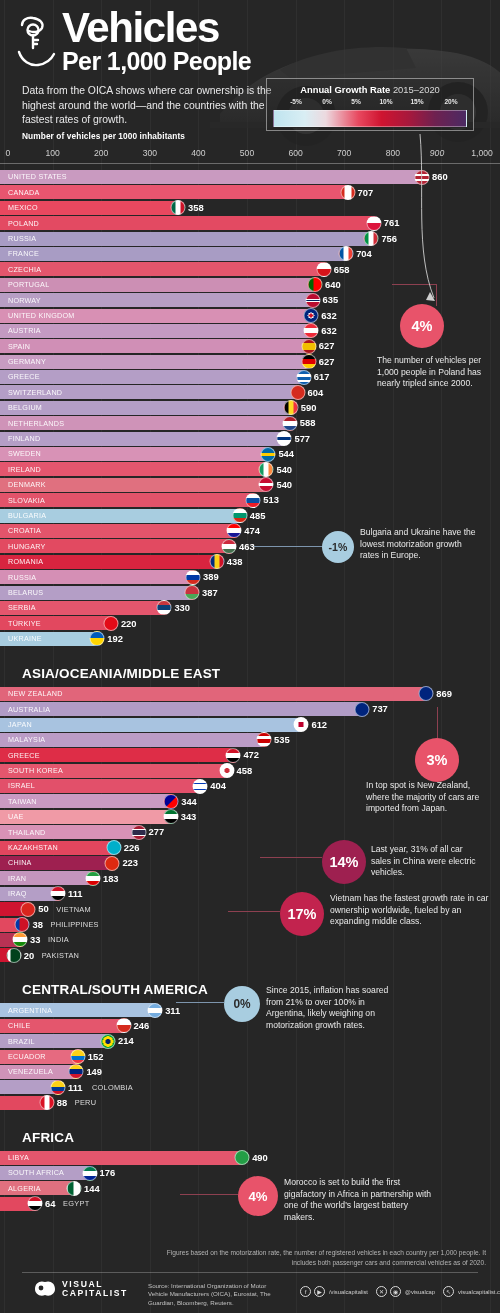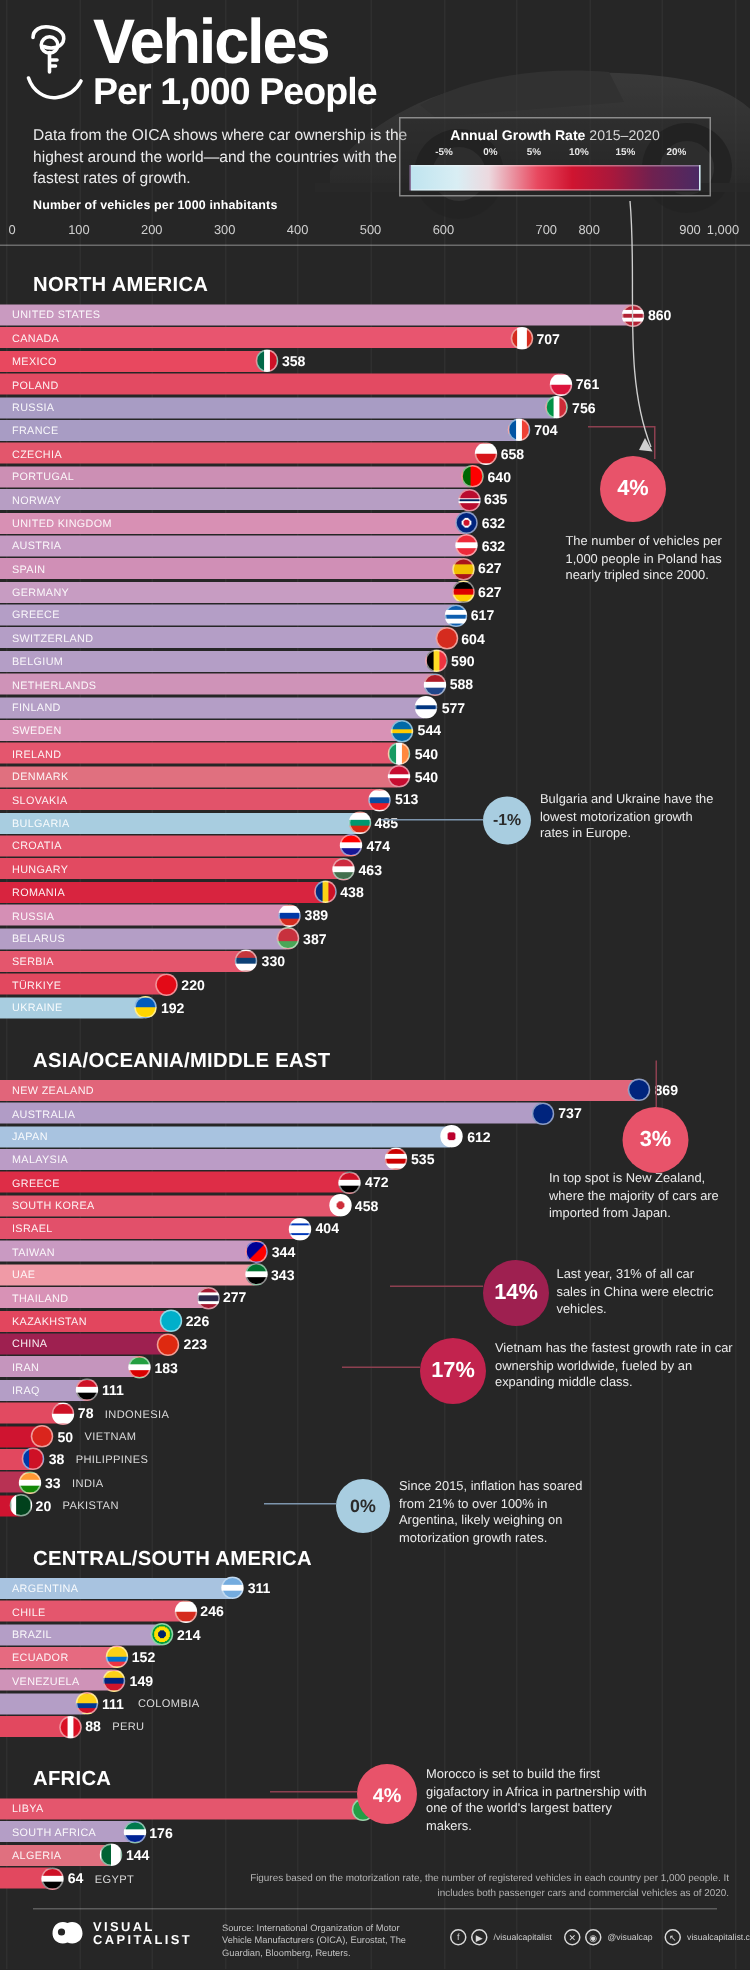"700" div.tick { margin-left: 20px -> none }
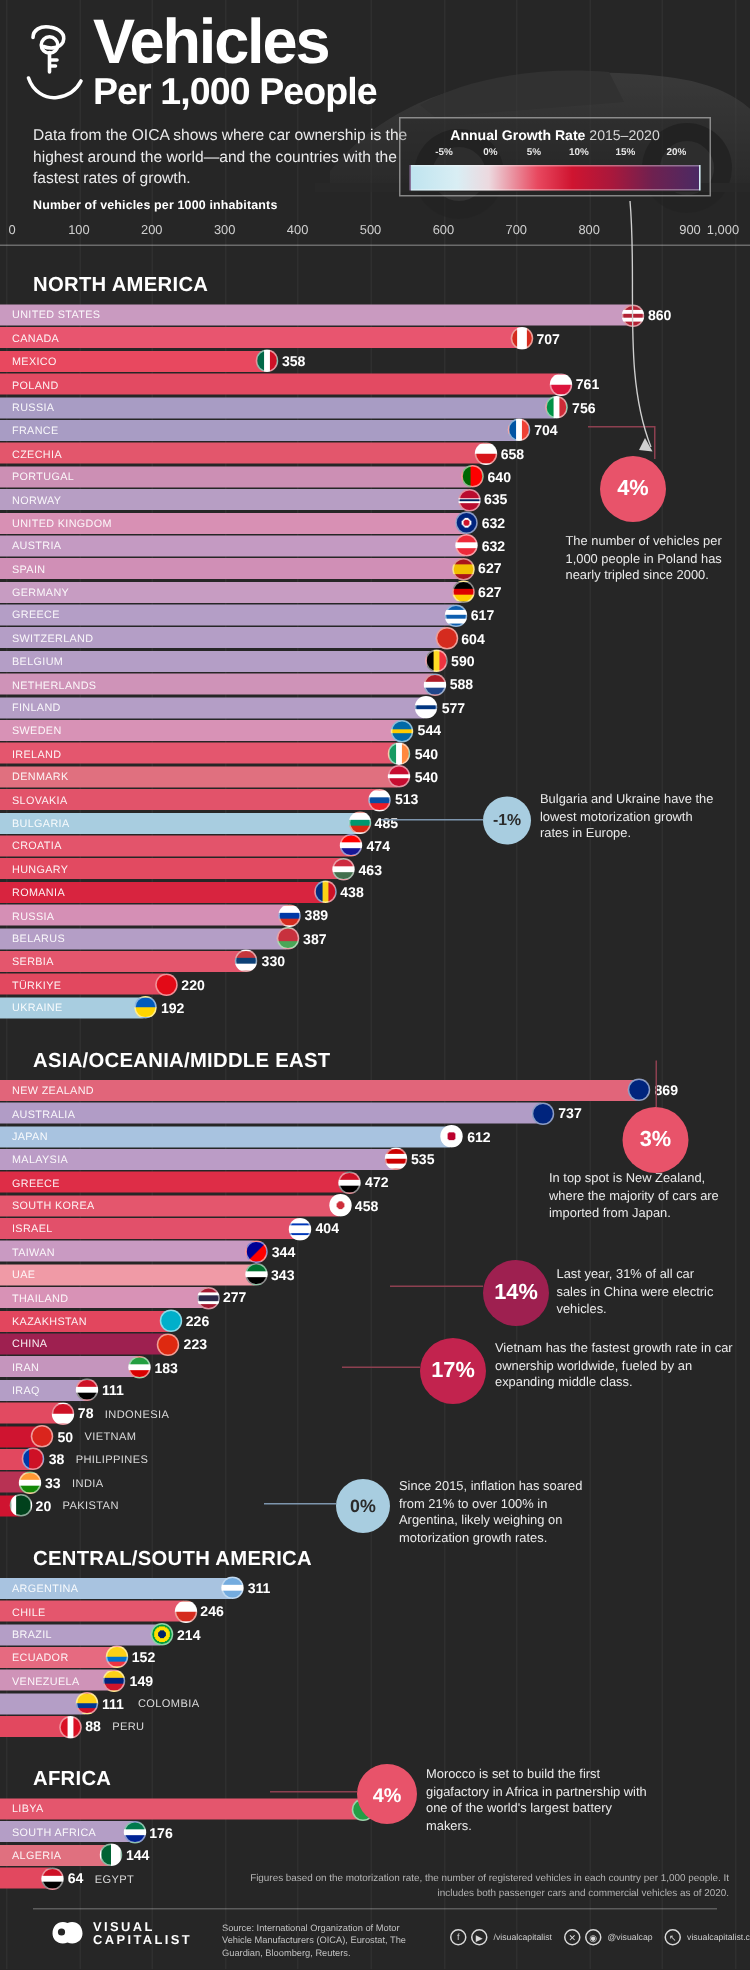"900" div.tick { font-style: none -> italic; left: 460px -> 437px }
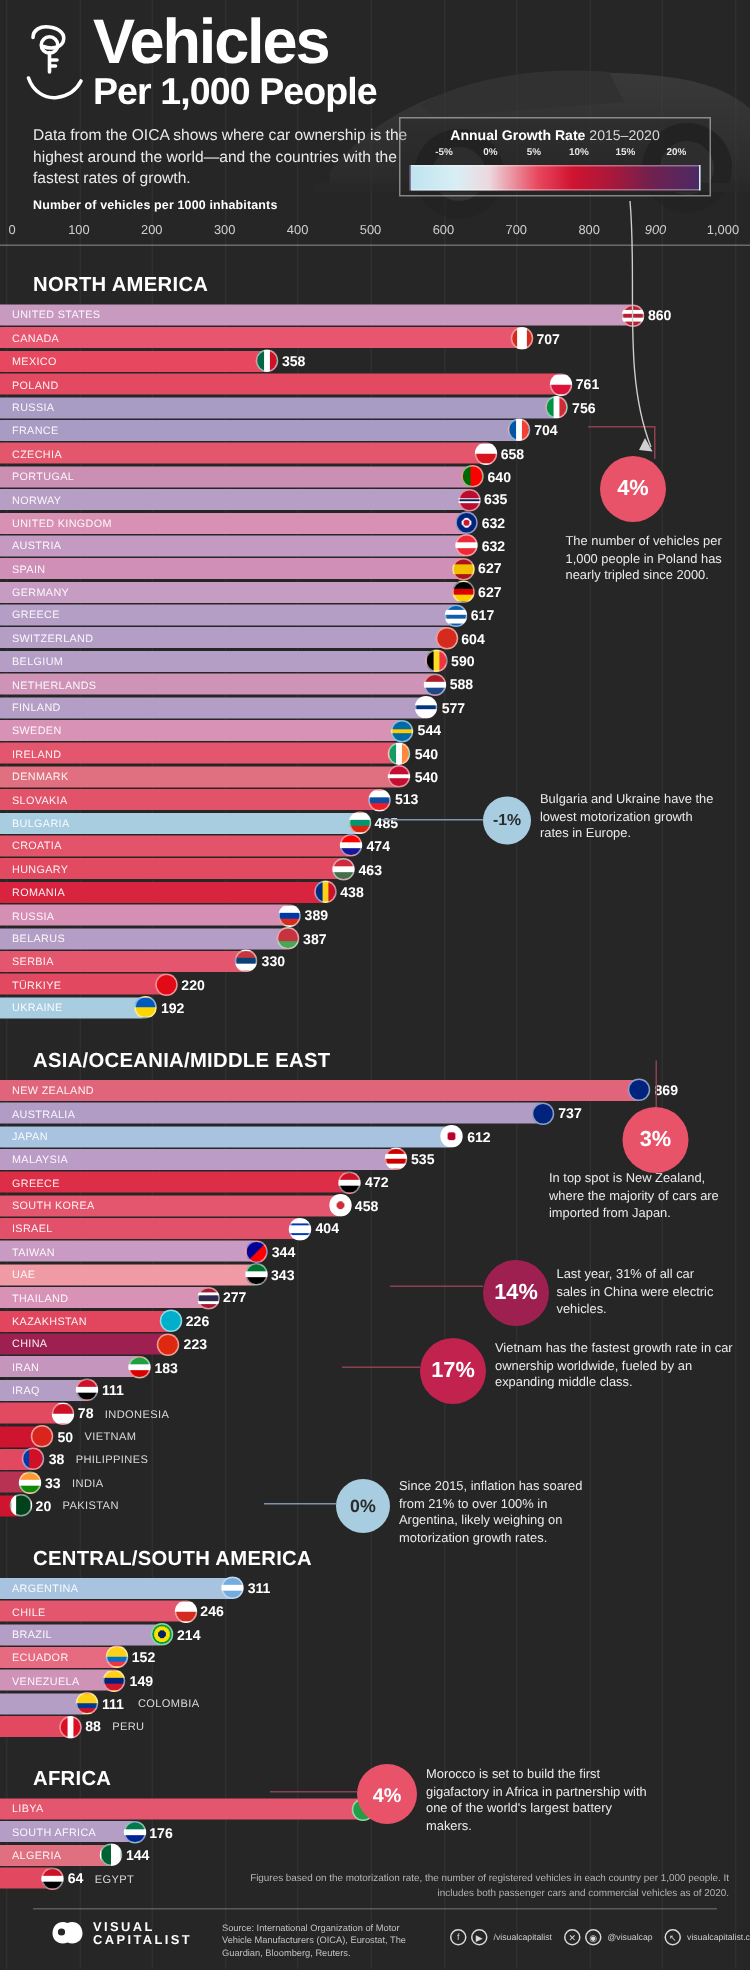"NORTH AMERICA" div.section-title { html: <div>NORTH AMERICA</div> -> none }
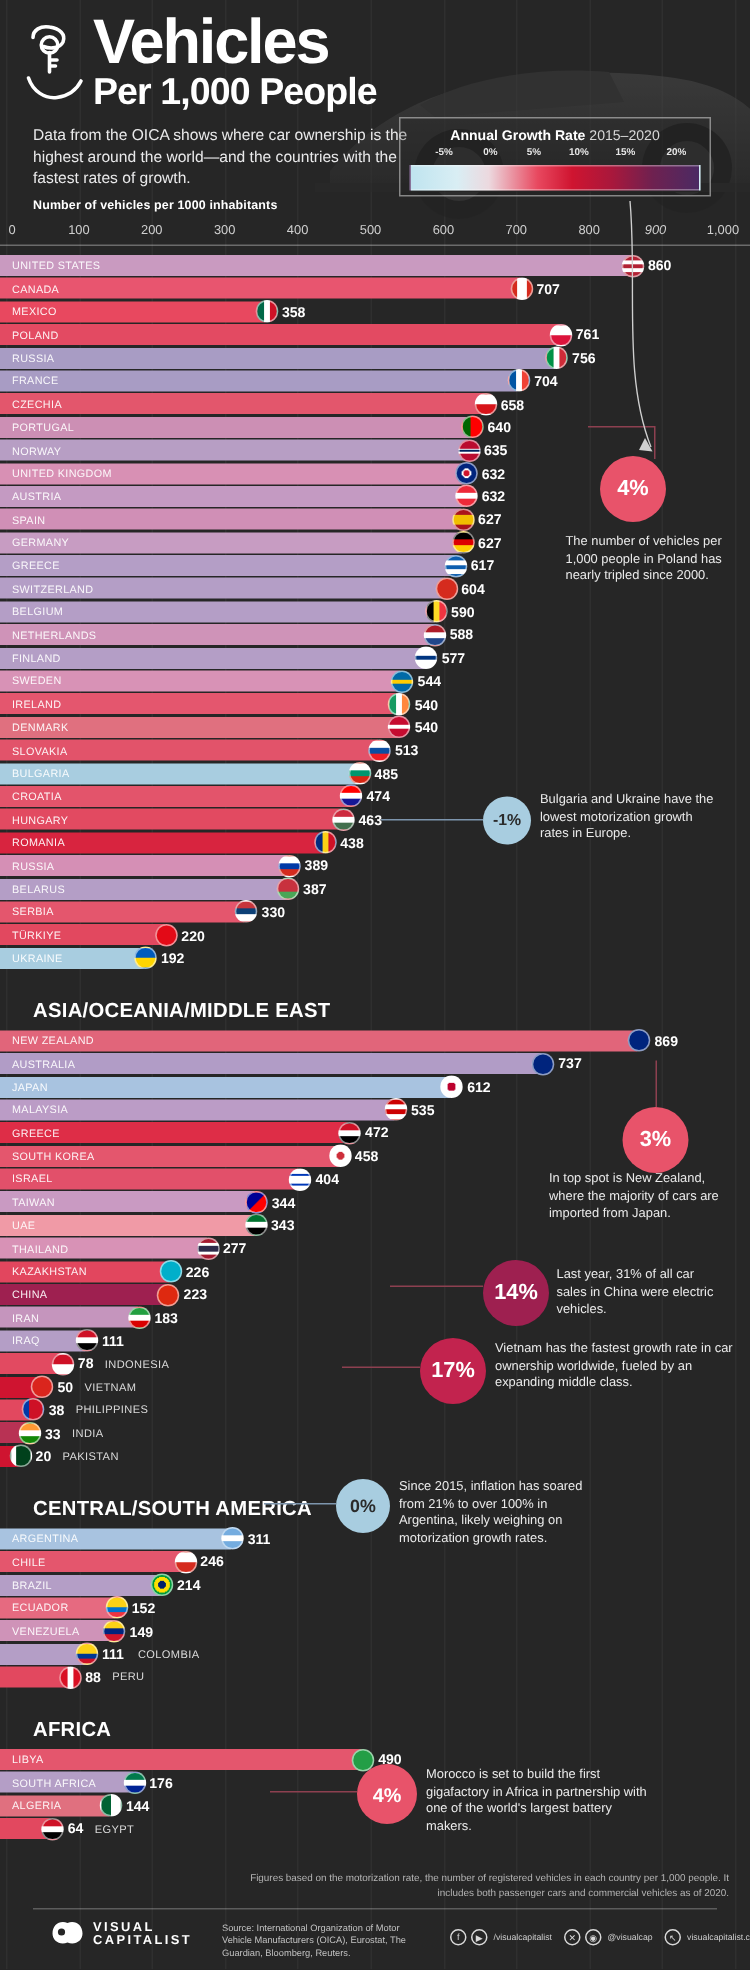"78" div.row { html: <div> <div></div> <div></div> <div>78</div> <div>INDONESIA</div> </div> -> none }
